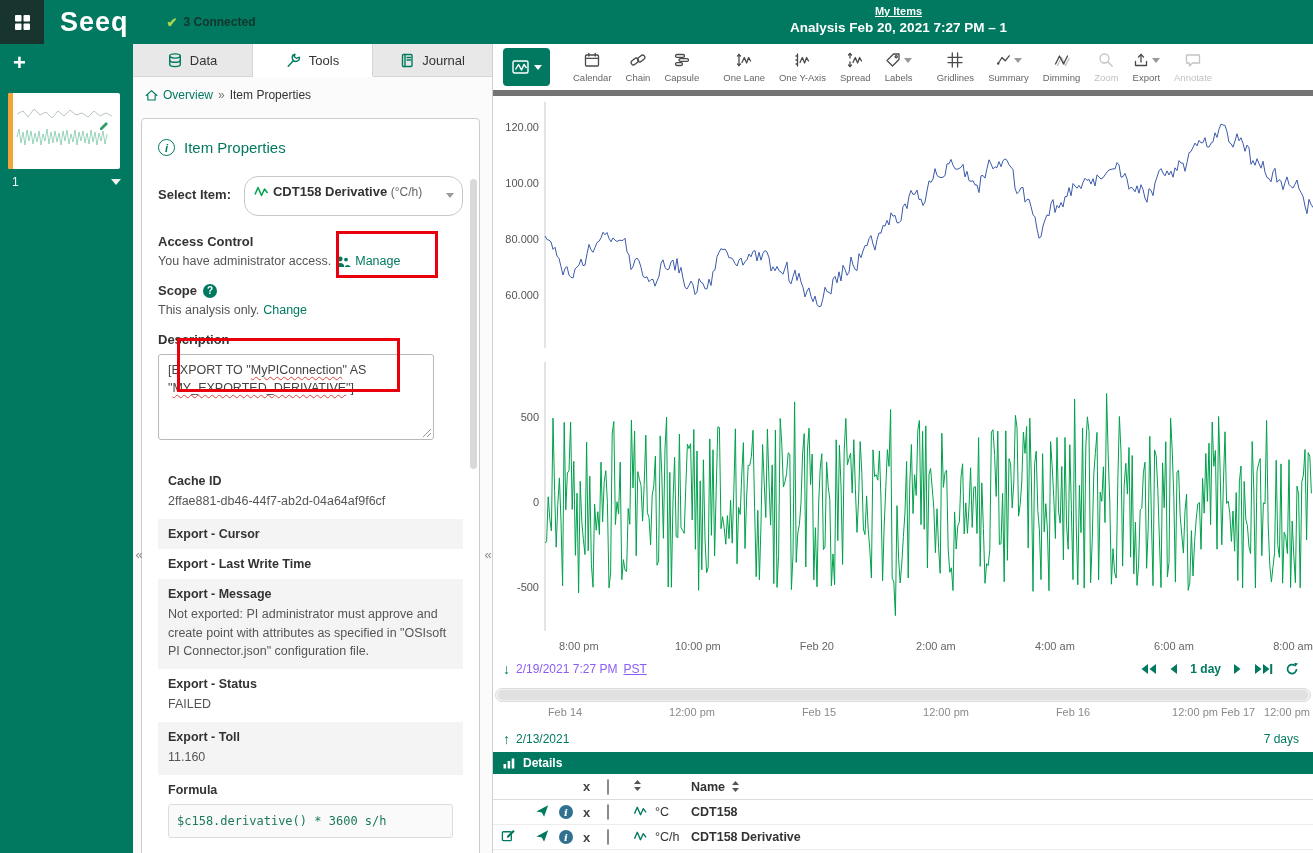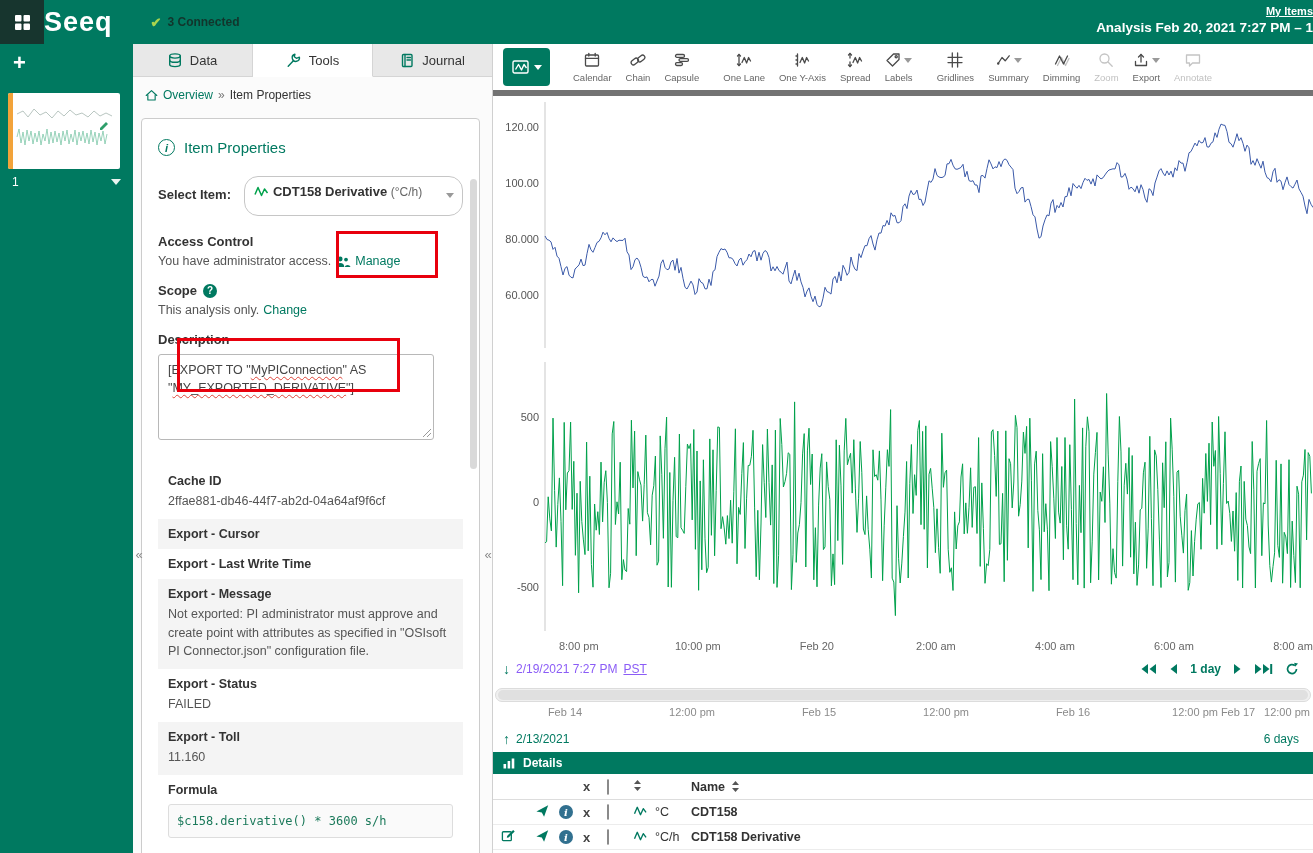"Seeq" .brand { margin-left: none -> 16px }
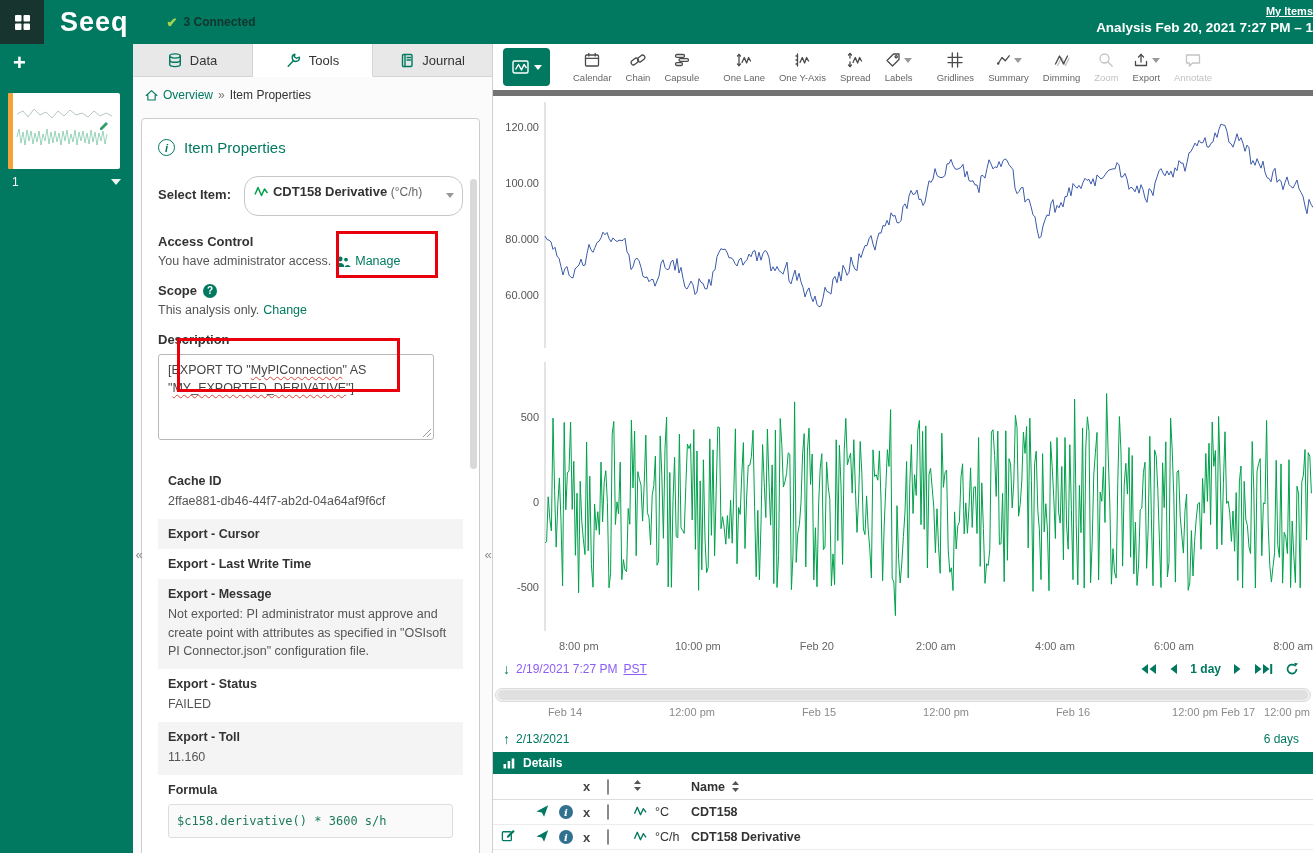"My Items" .topcenter { text-align: right -> center }
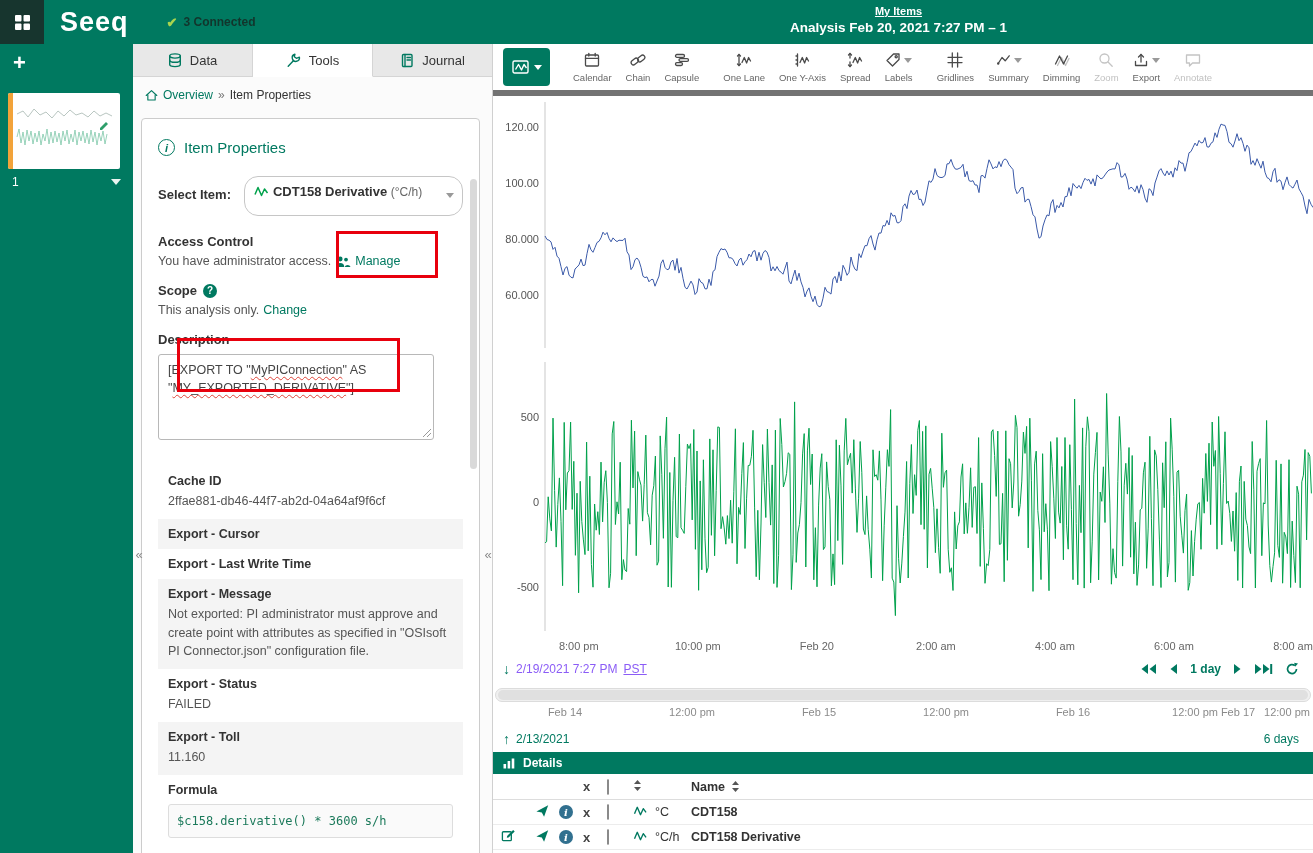"6 days" a { text: 6 -> 7 }
